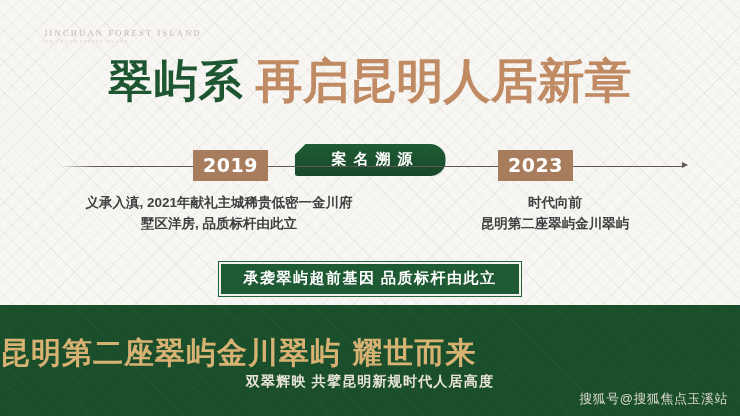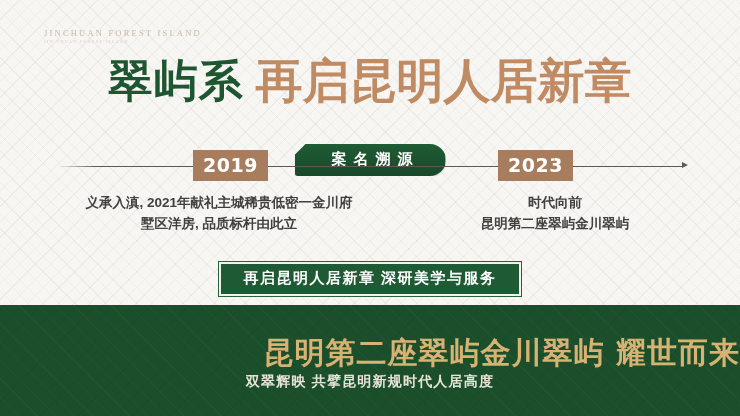"再启昆明人居新章 深研美学与服务" div.pillbox { text: 再启昆明人居新章  深研美学与服务 -> 承袭翠屿超前基因  品质标杆由此立 }
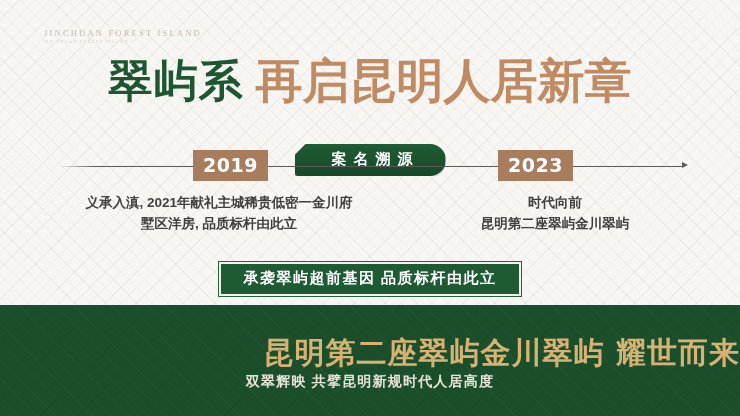"昆明第二座翠屿金川翠屿 耀世而来" .gp-title { text-align: right -> left }
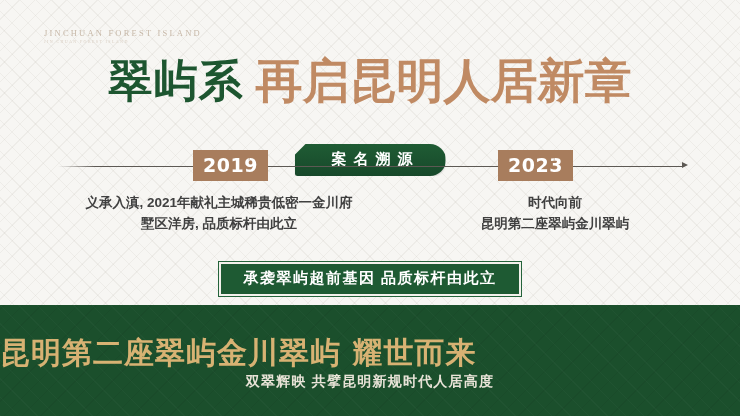"搜狐号@搜狐焦点玉溪站" div.watermark { html: none -> <div>搜狐号@搜狐焦点玉溪站</div> }
